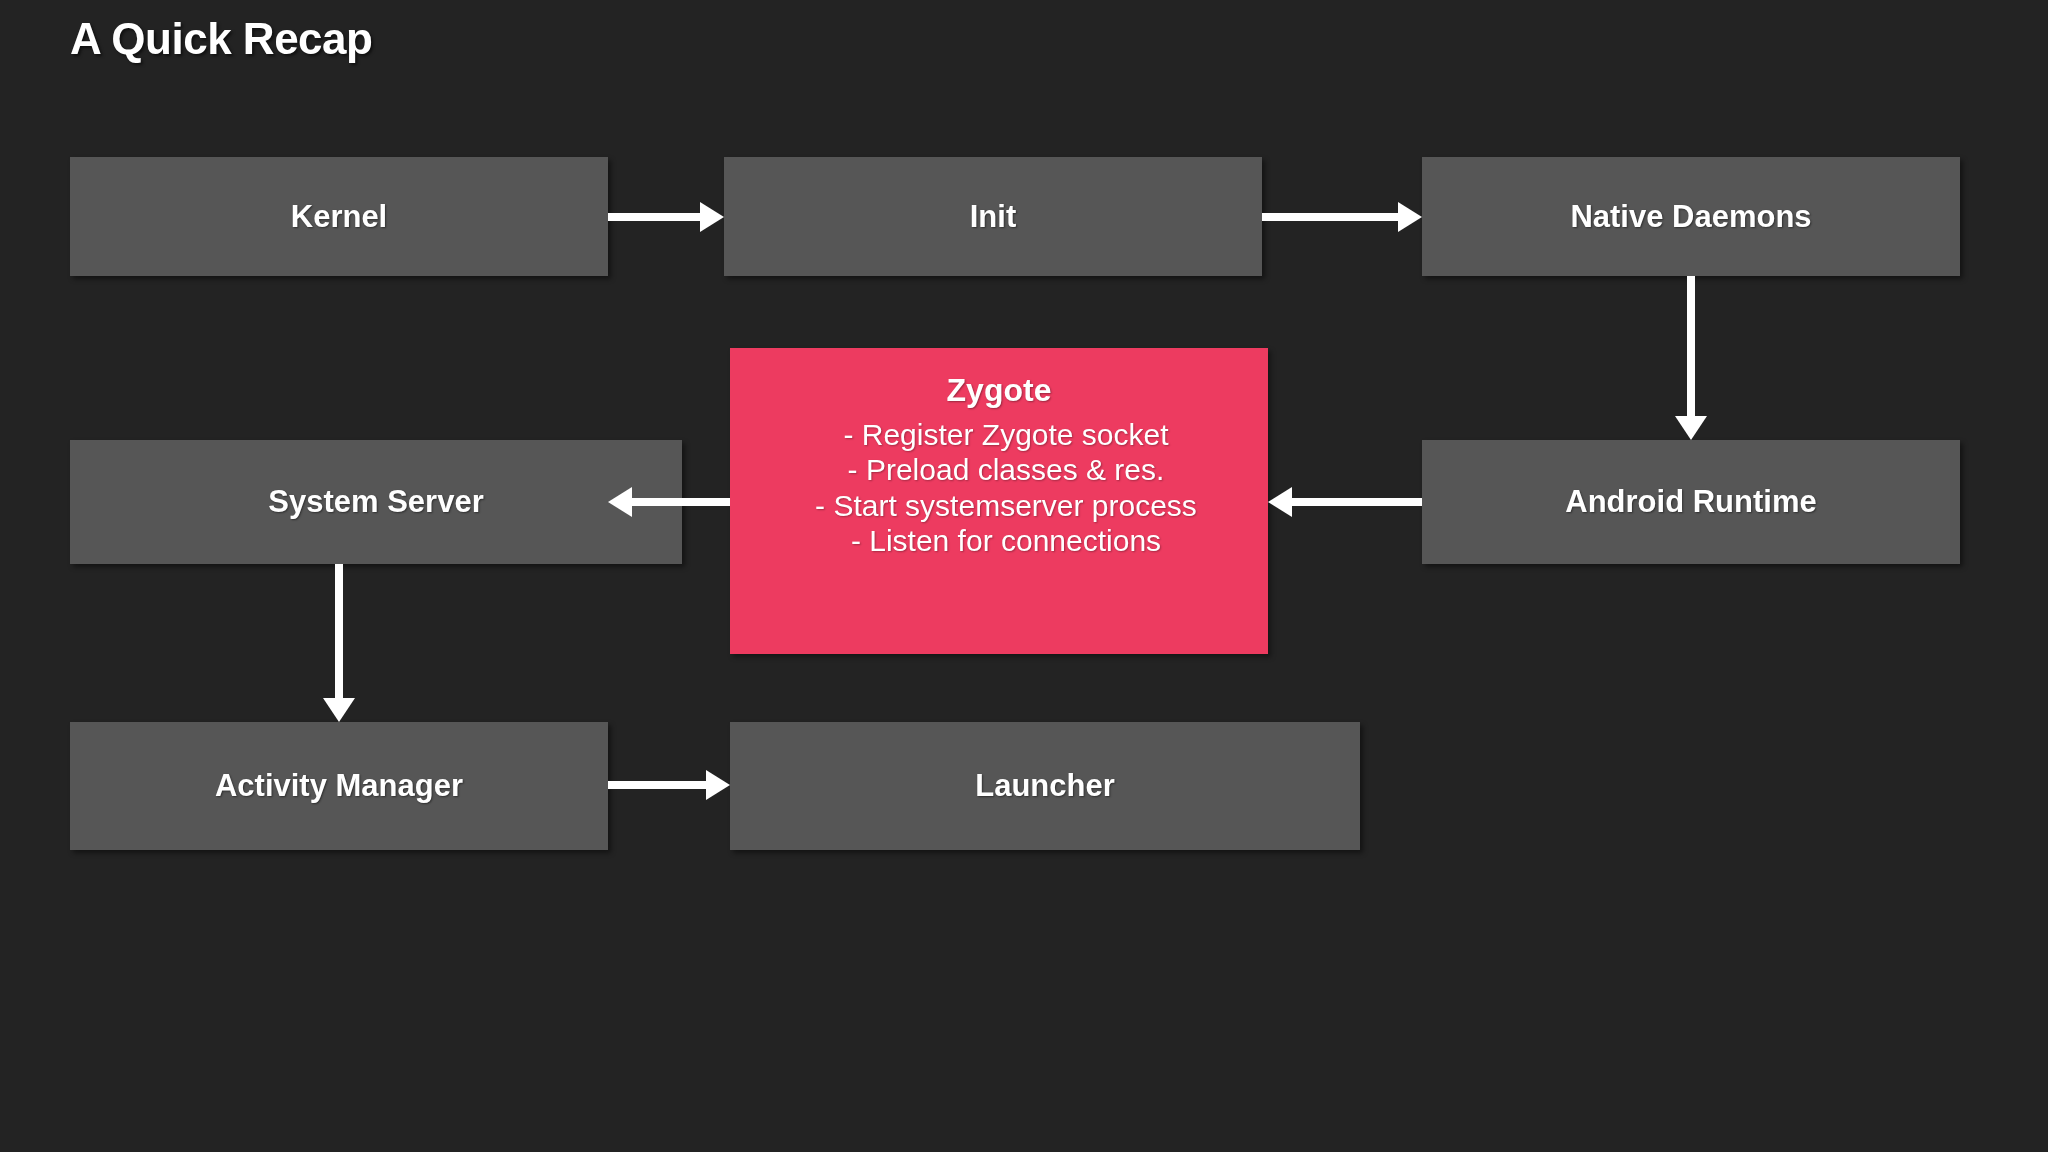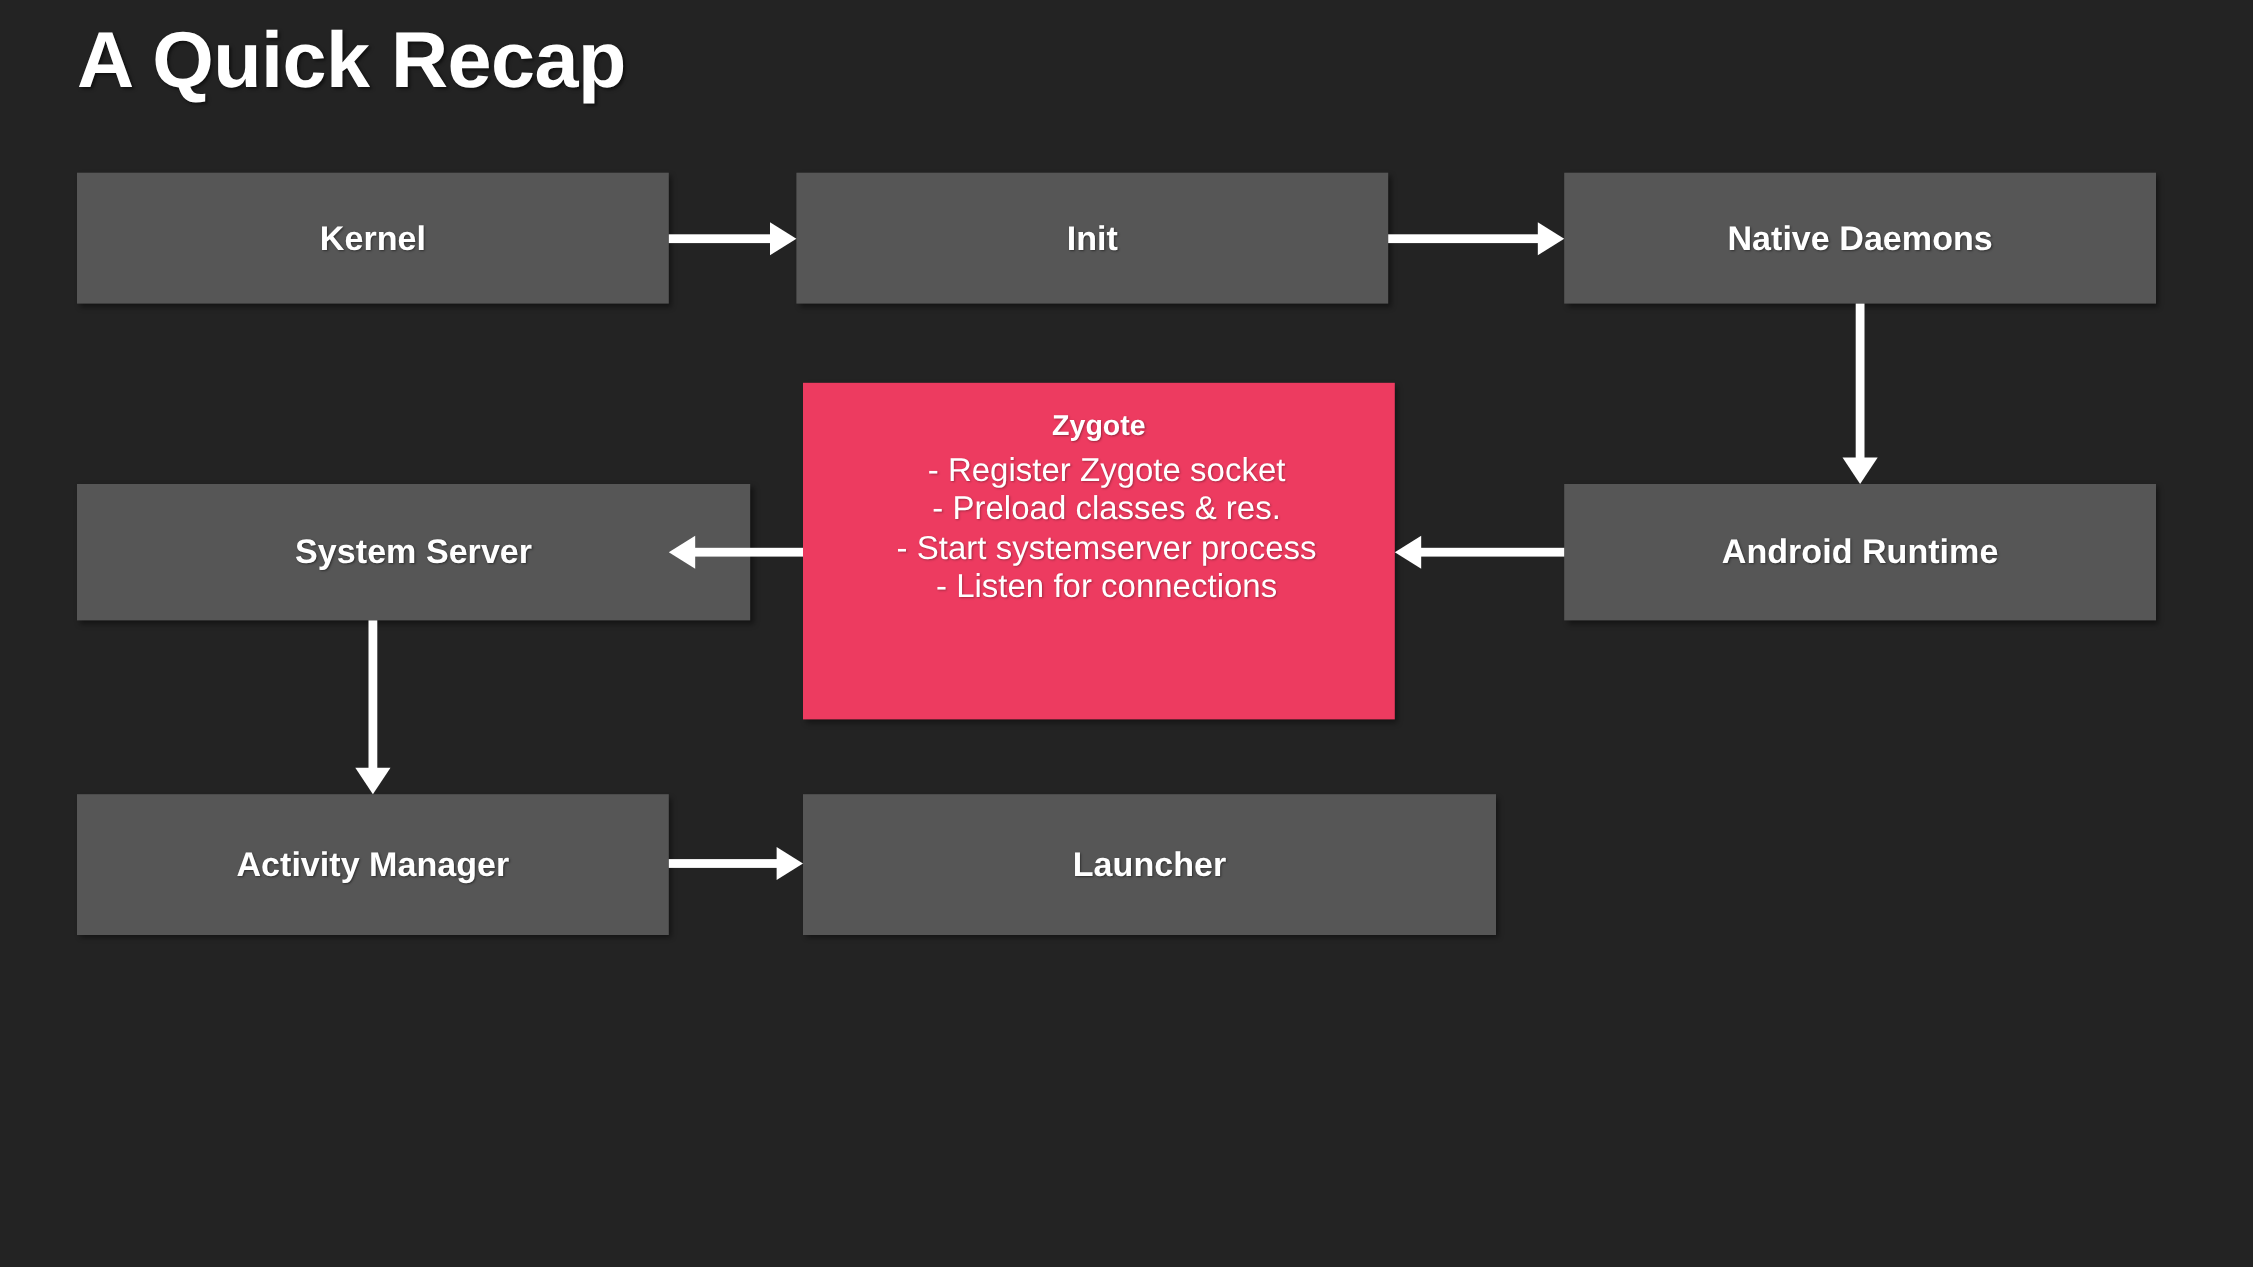"A Quick Recap" .slide-title { font-size: 72px -> 44px }
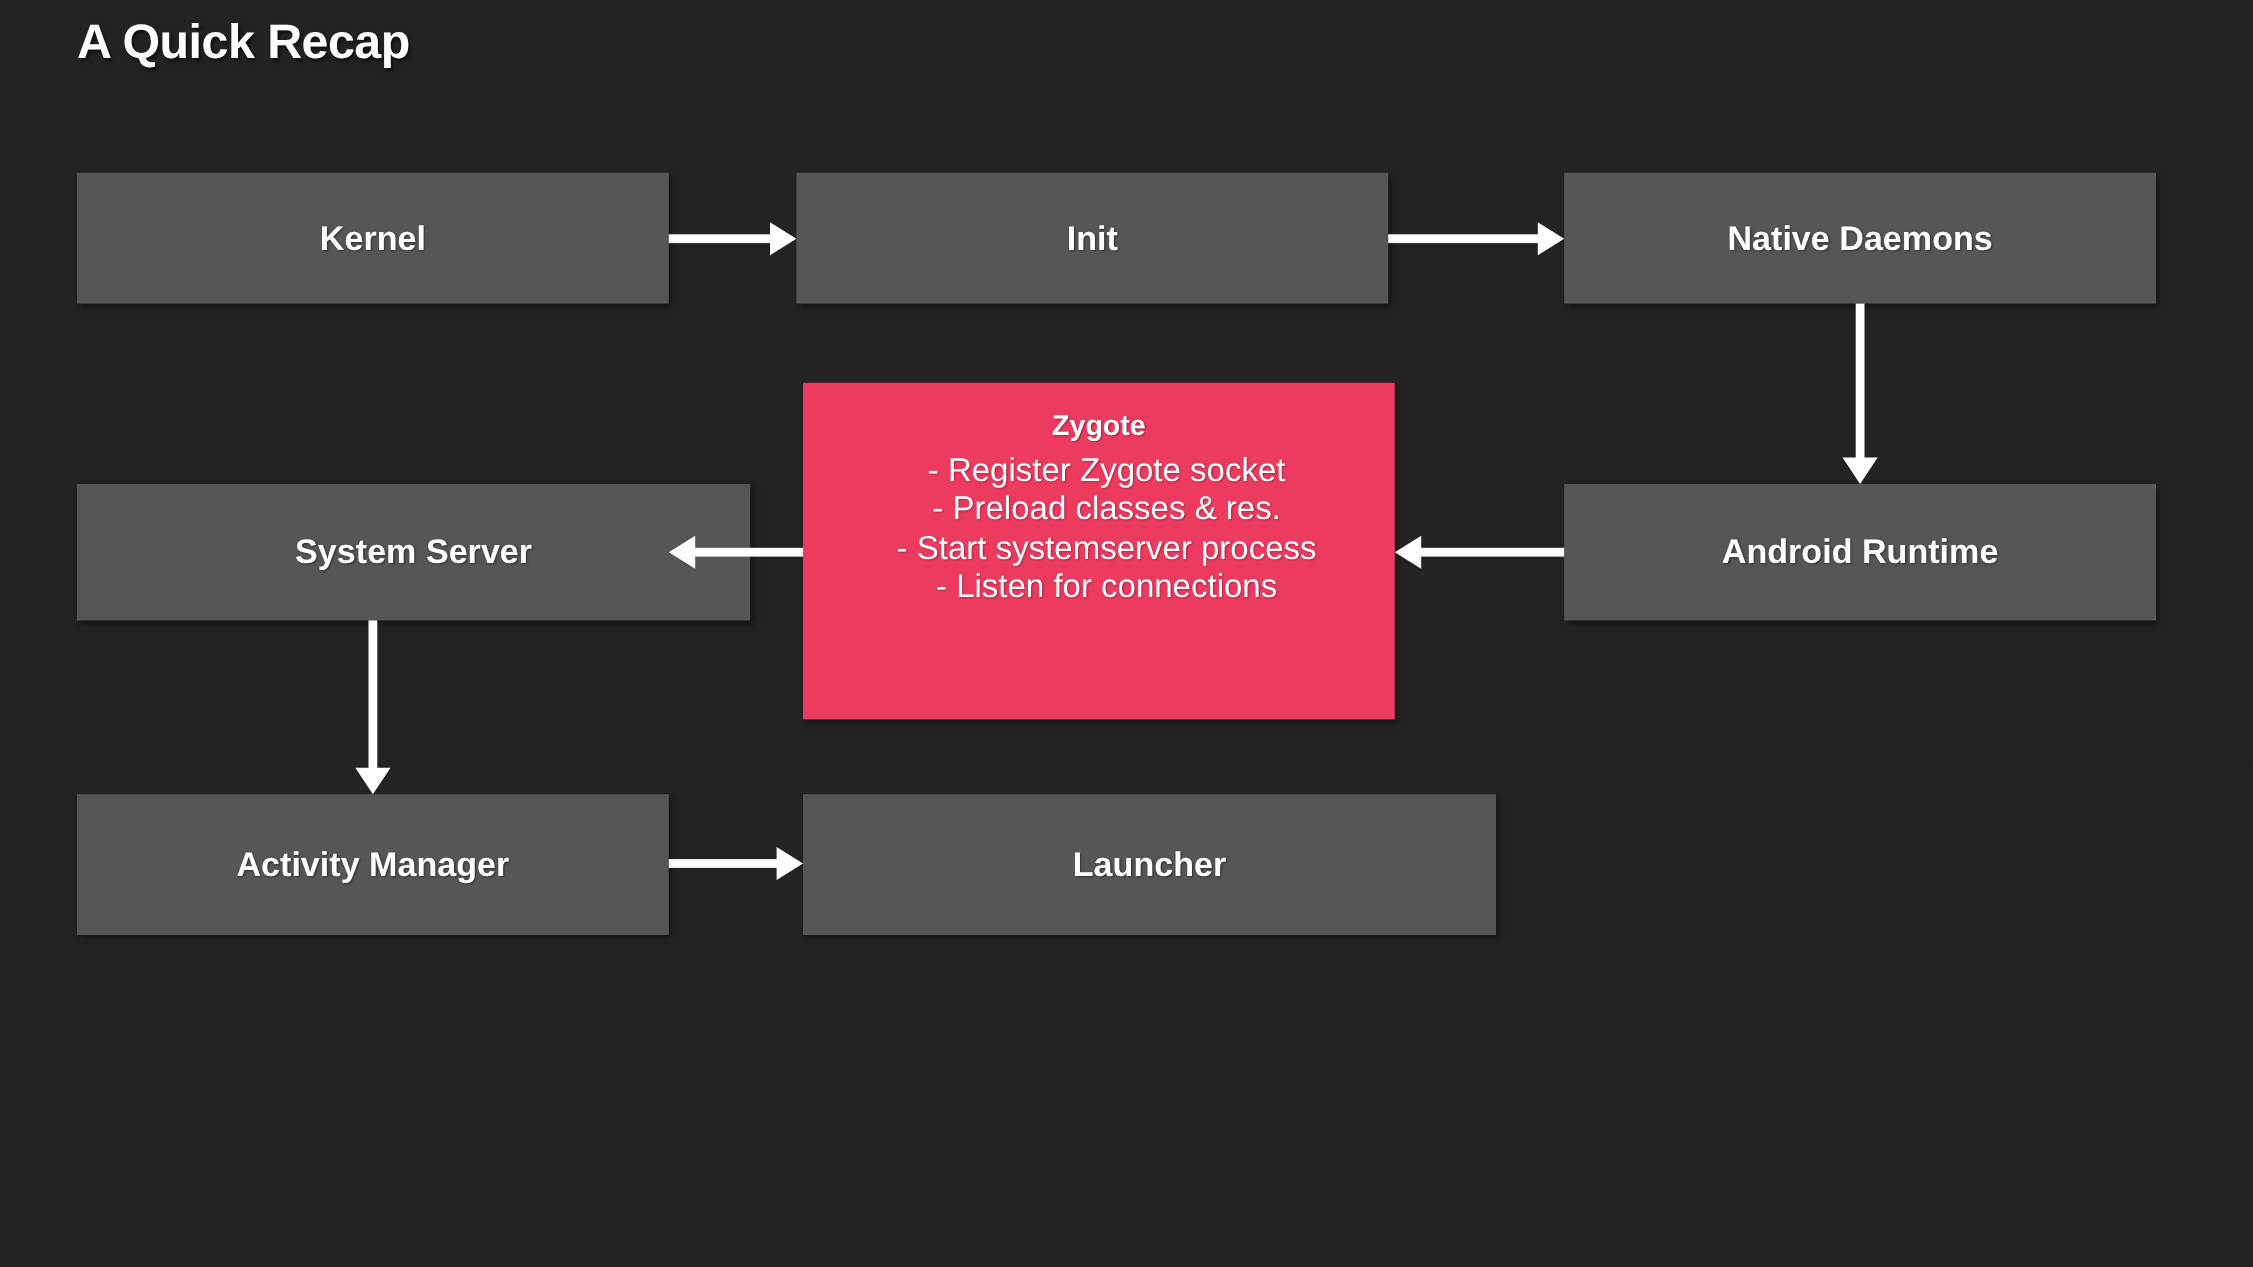"Zygote" .zygote-title { font-size: 26px -> 32px }
